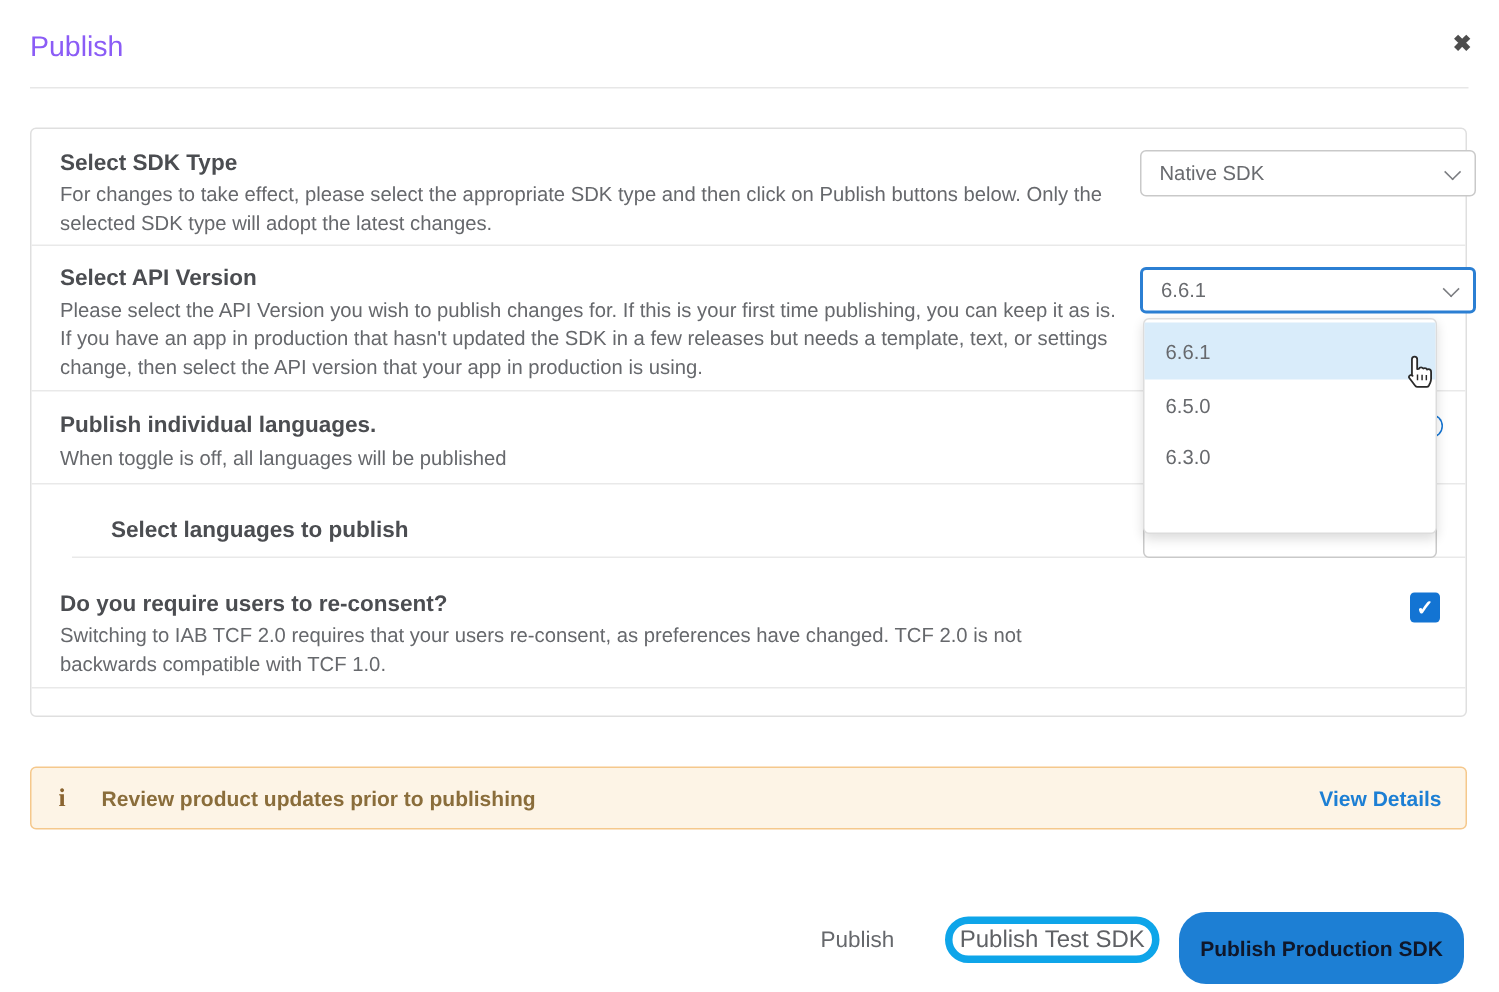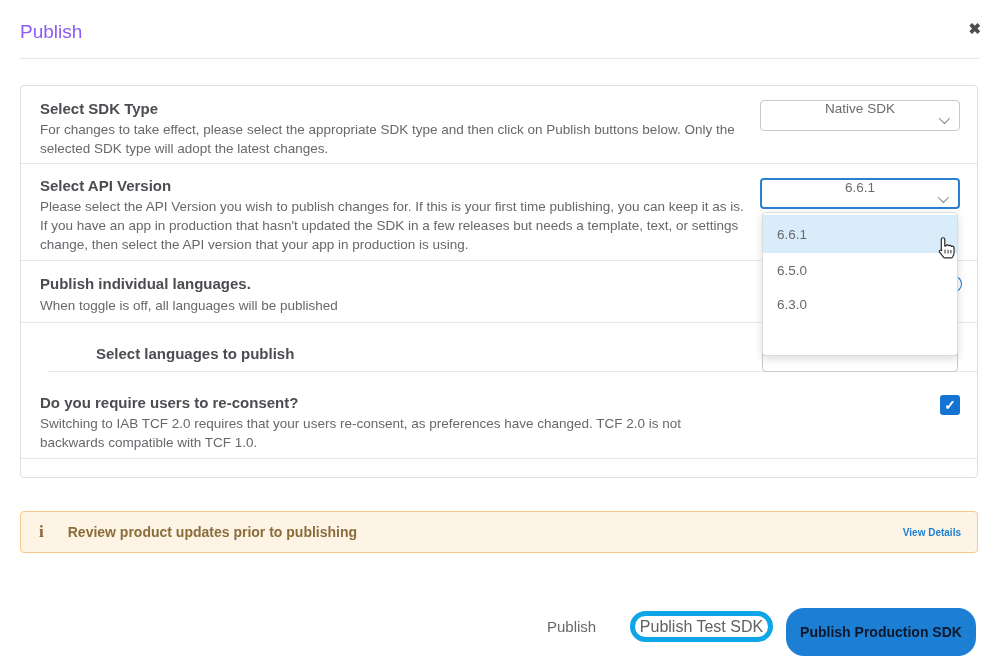"Native SDK" .select-box { flex-direction: column -> none; width: 200px -> 224px }
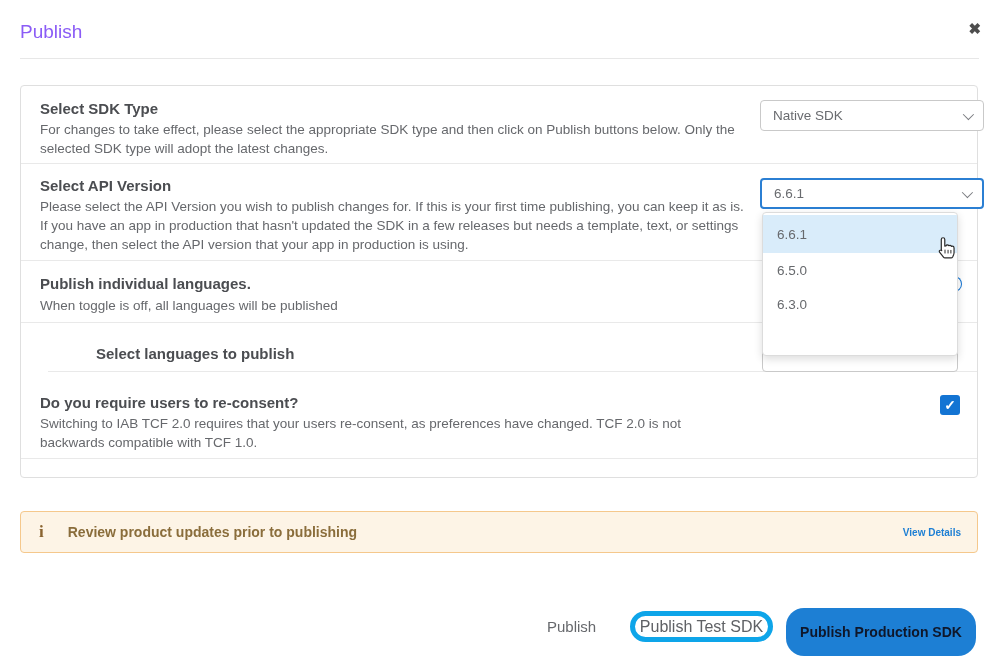"Select languages to publish" div.sec-heading { left: 96px -> 74px }
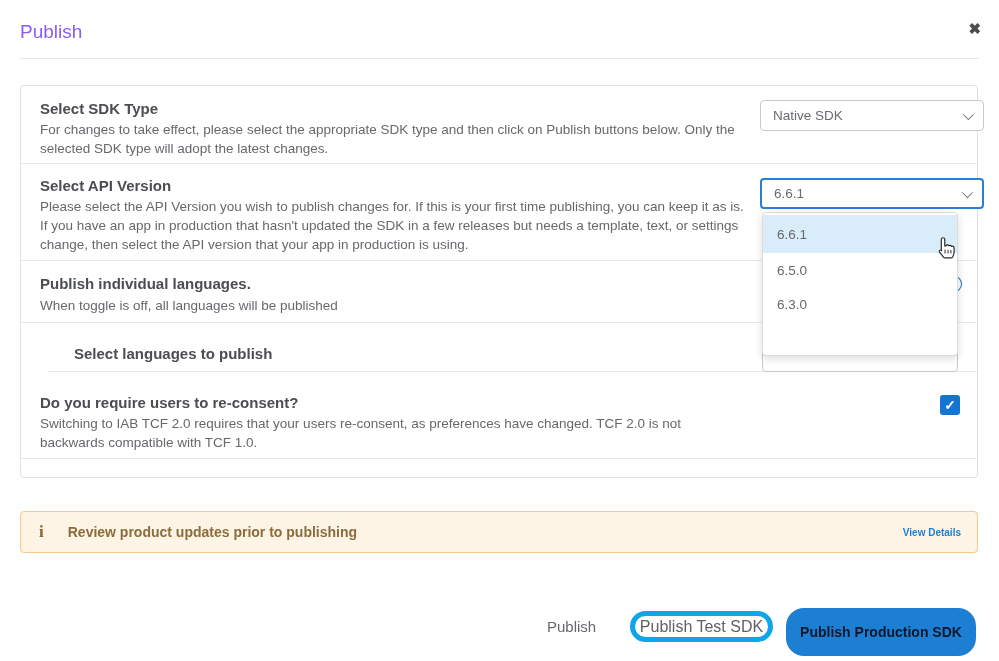"View Details" .banner-link { font-size: 10px -> 14px }
